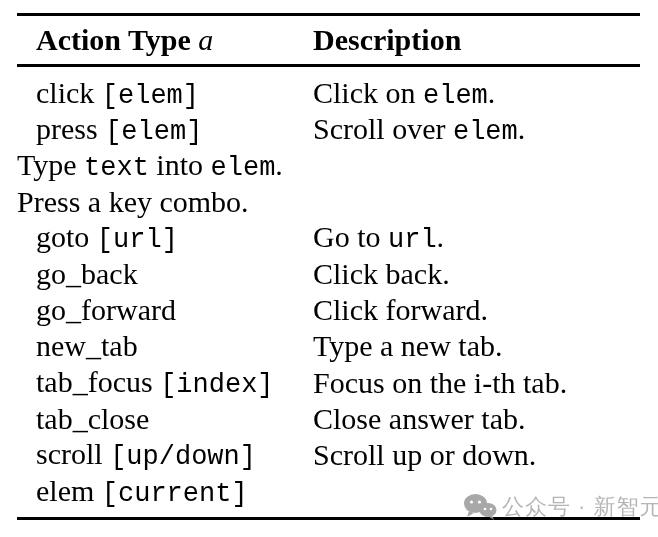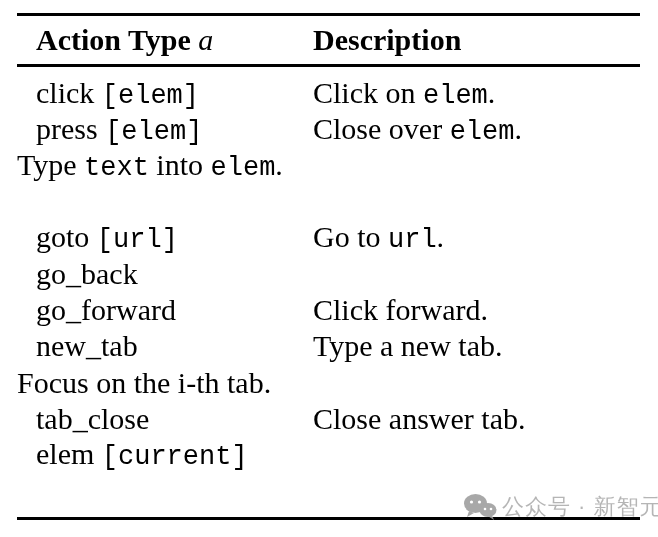"Close over" span.f-r { text: Close -> Scroll }
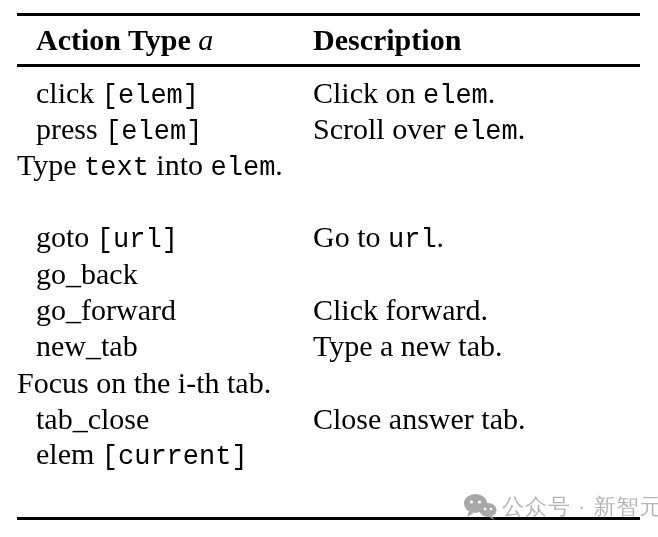"Press a key combo." div.cell { html: none -> <div><span>Press a key combo.</span></div> }
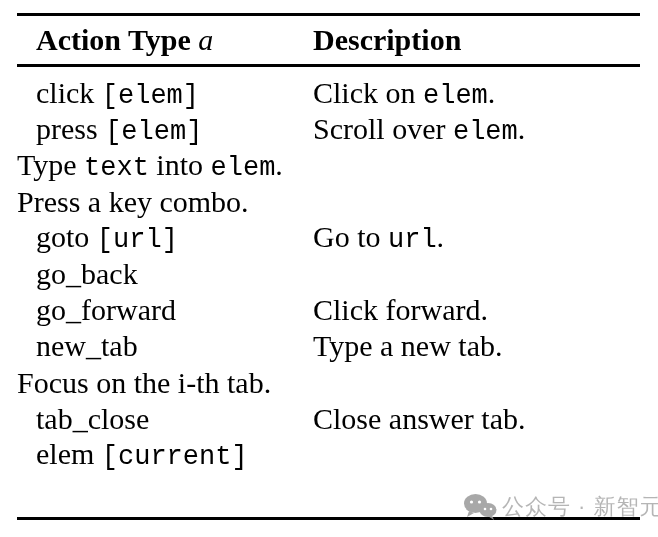"Click back." div.cell { html: none -> <div><span>Click back.</span></div> }
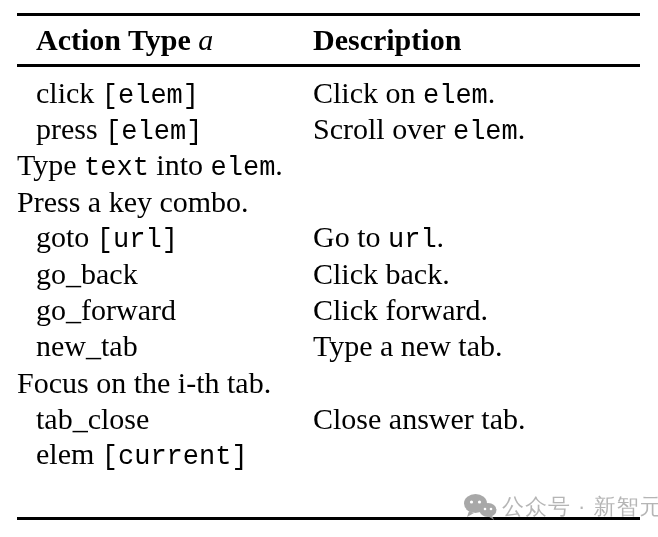"tab_focus [index]" div.cell { html: none -> <div><span>tab_focus </span><span>[index]</span></div> }
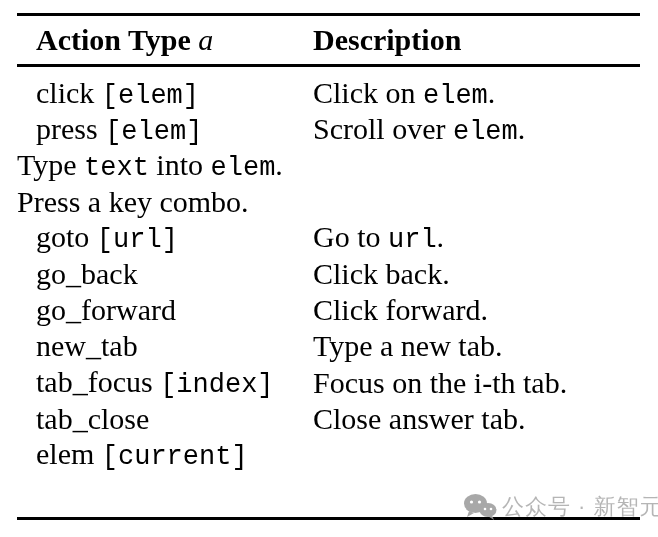"scroll [up/down]" div.row { html: none -> <div> <div><span>scroll </span><span>[up/down]</span></div> <div><span>Scroll up or down.</span></div> </div> }
